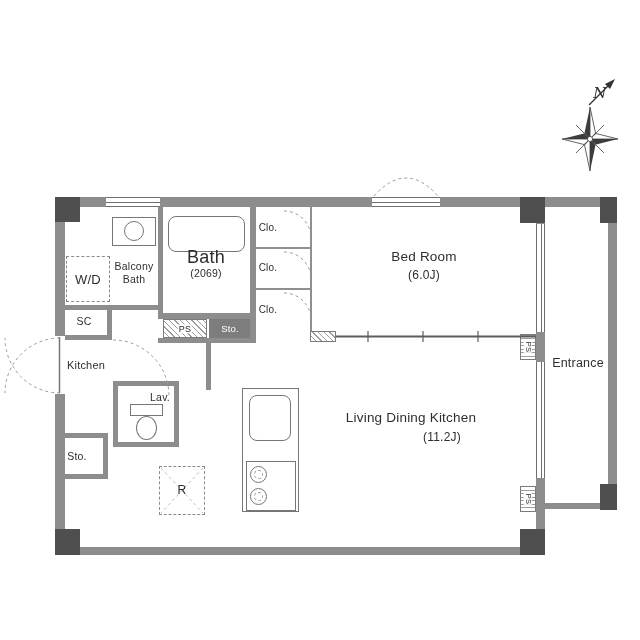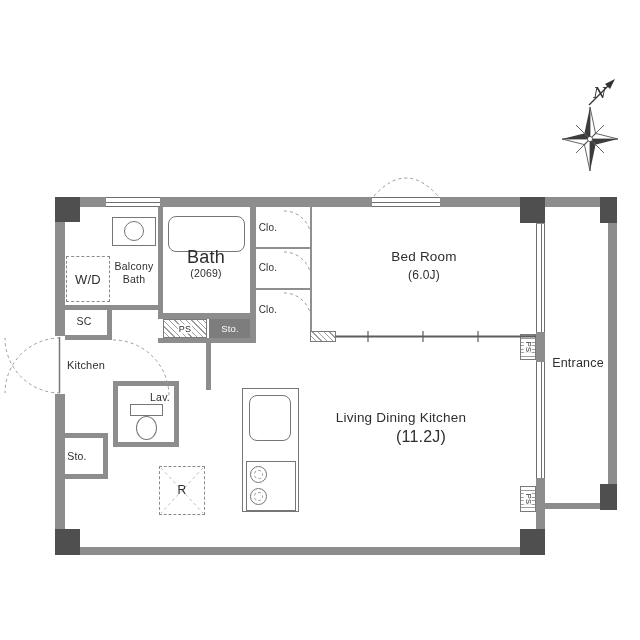"Living Dining Kitchen" div.lbl { left: 401px -> 411px }
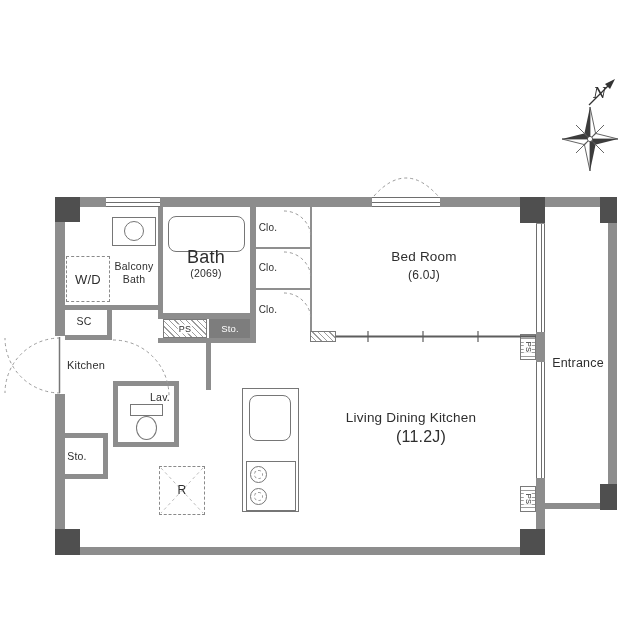"(11.2J)" div.lbl { font-size: 16px -> 12px; left: 421px -> 442px }
